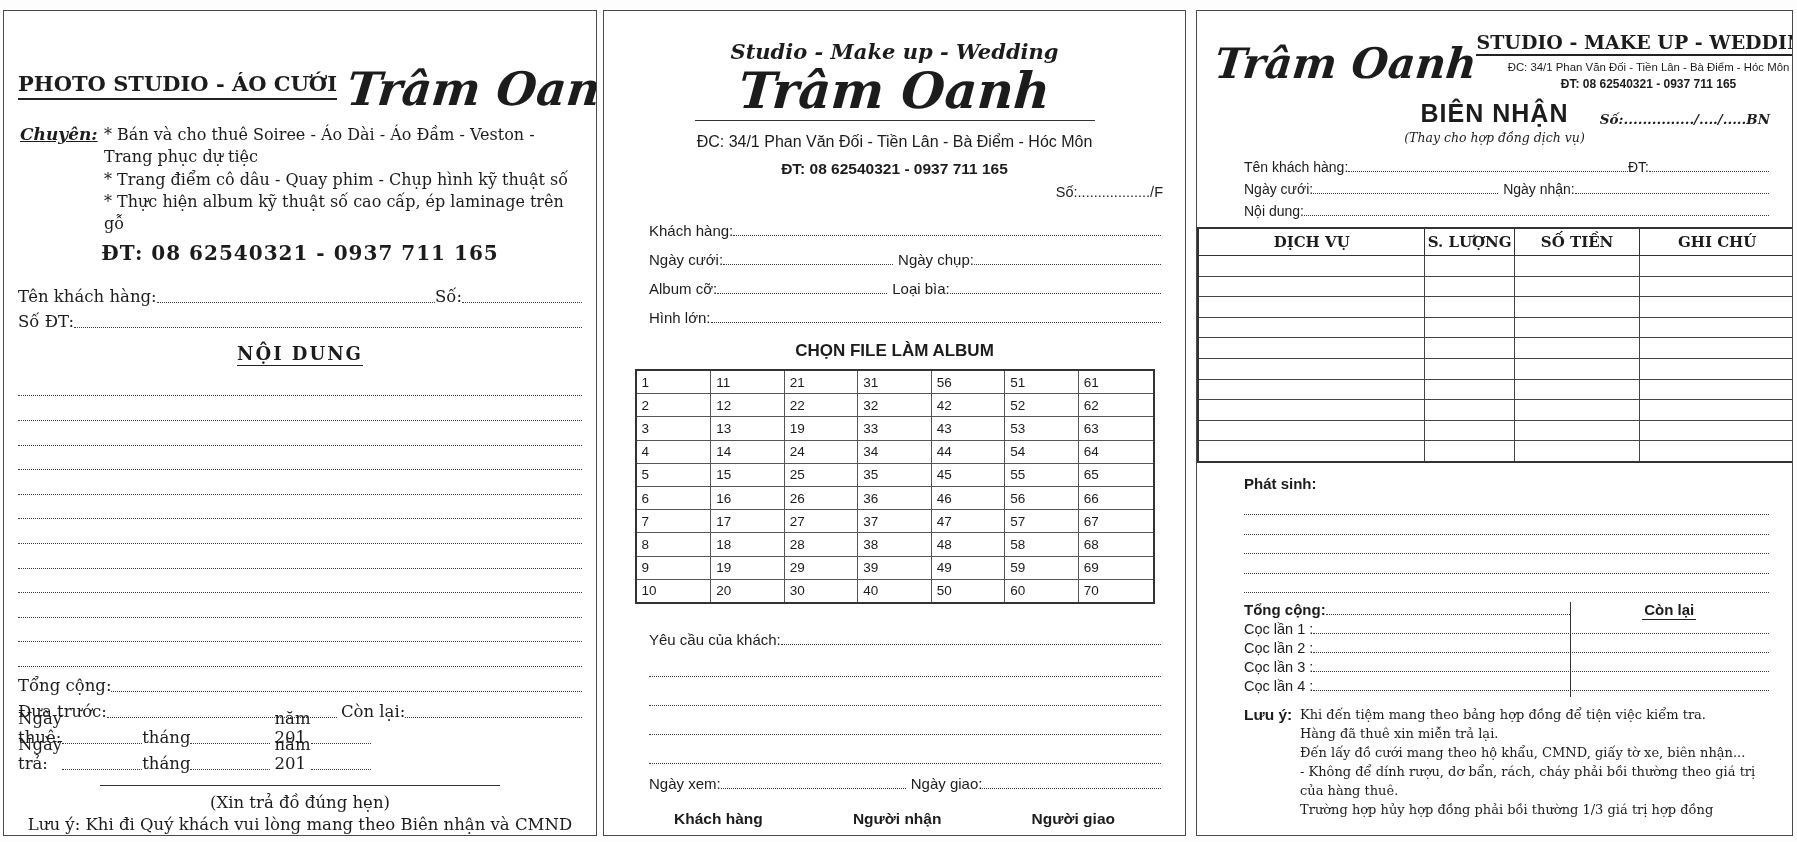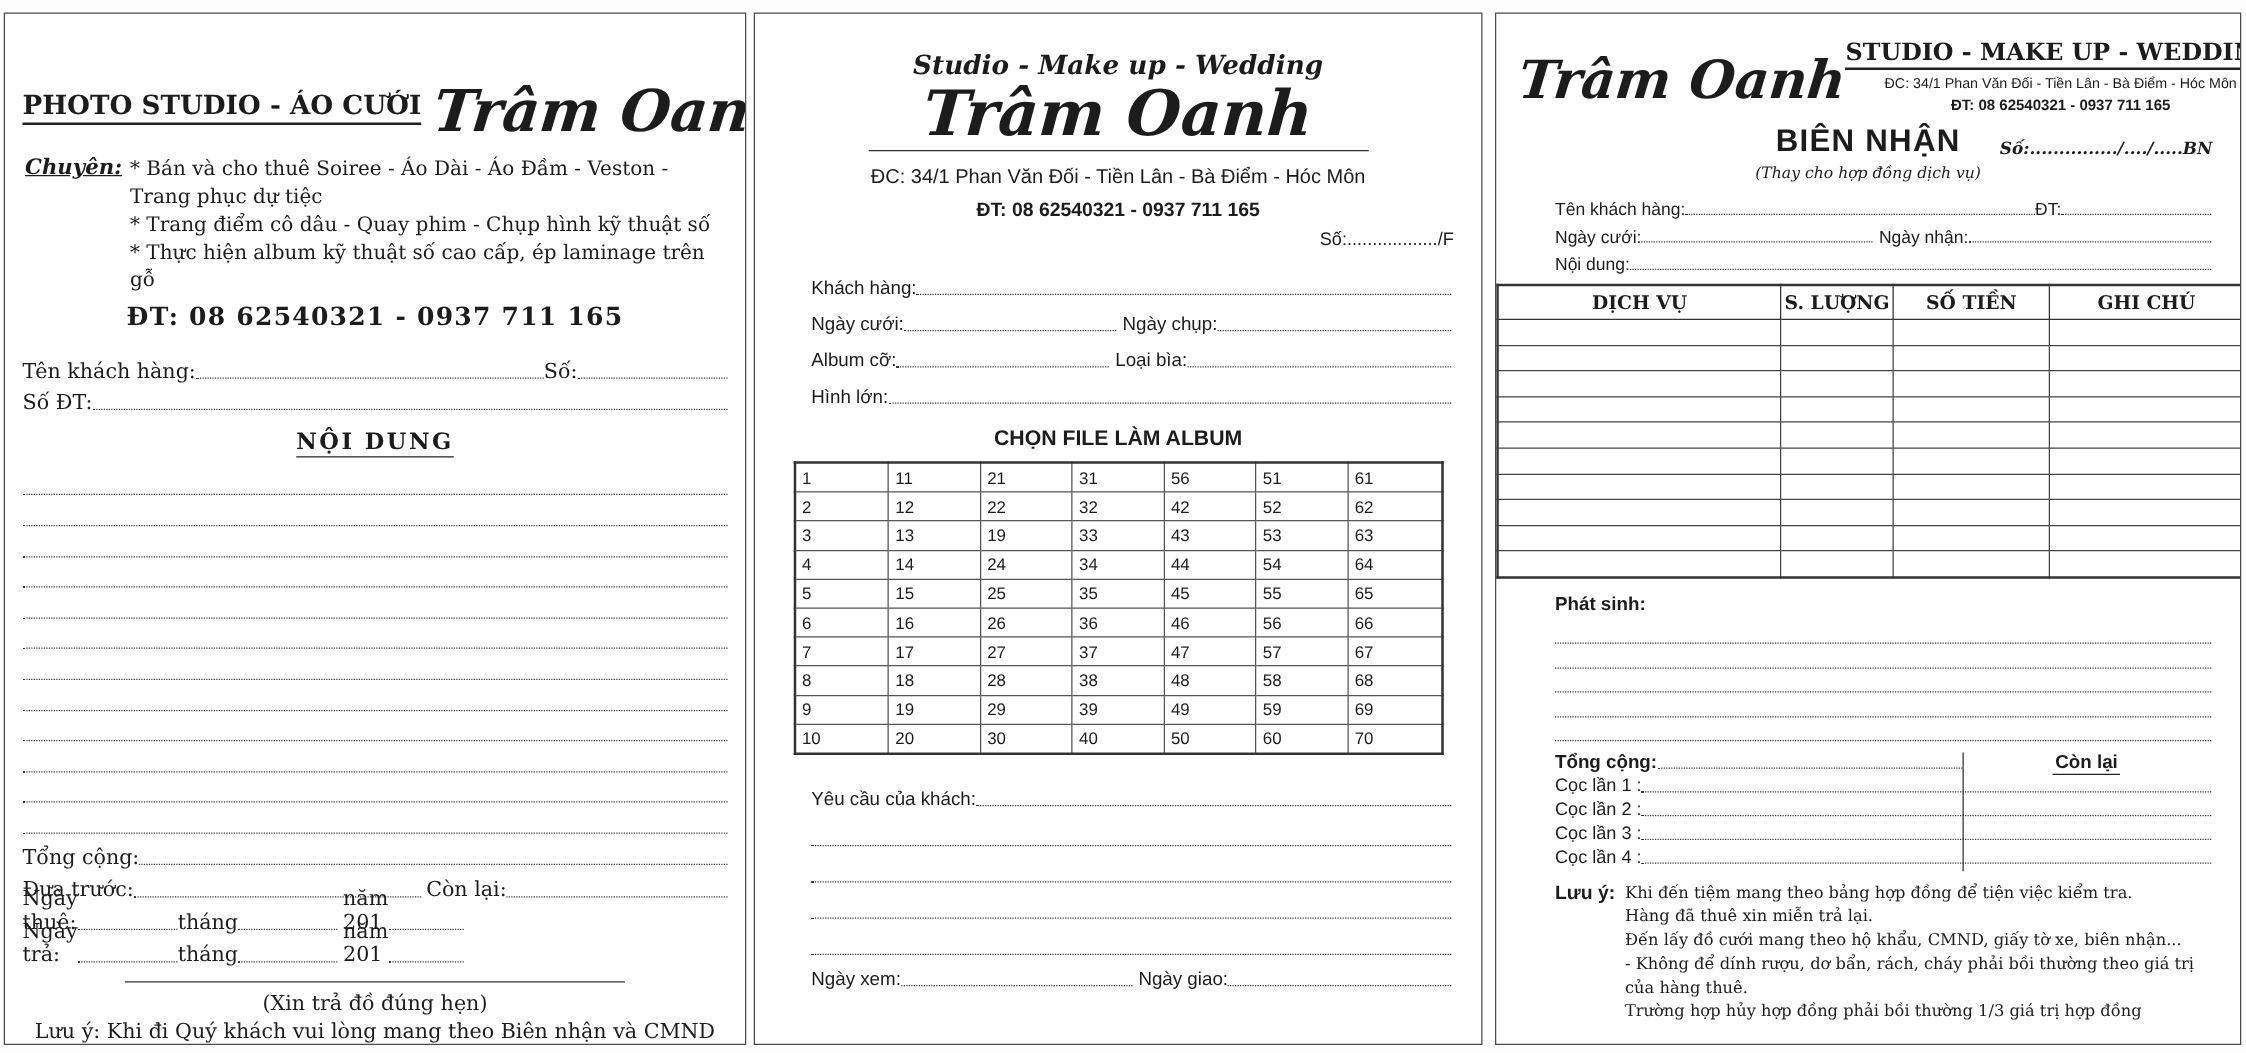"Khách hàng" div.p2-sign { html: none -> <div> <span>Khách hàng</span> <span>Người nhận</span> <span>Người giao</span> </div> }
